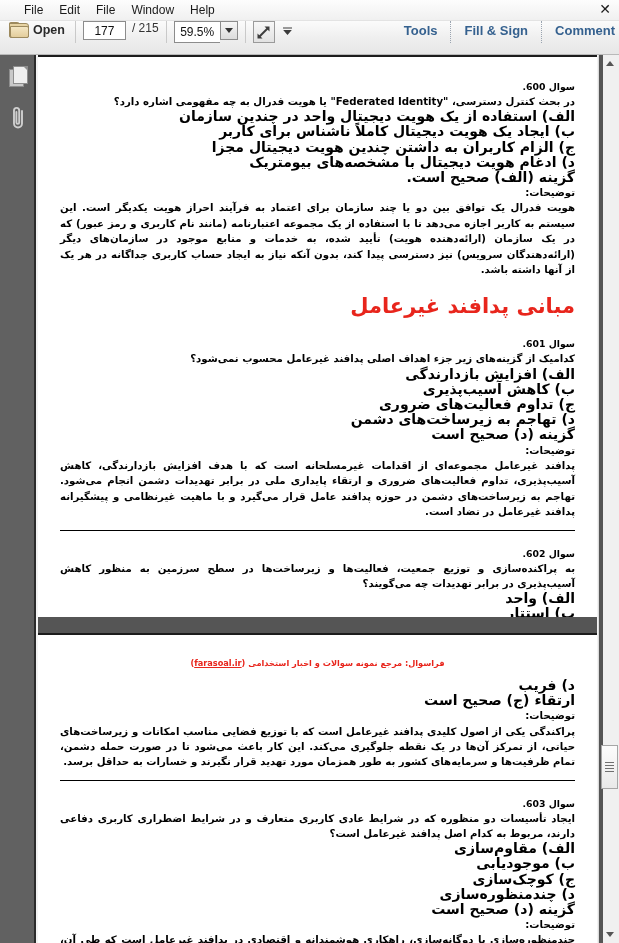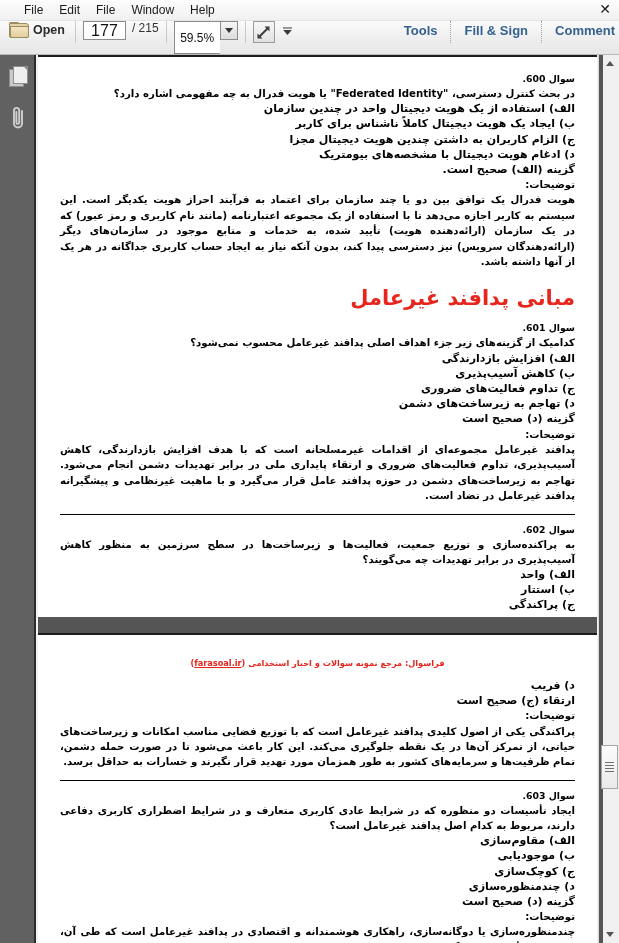"177" .pagebox { font-size: 16px -> 12px }
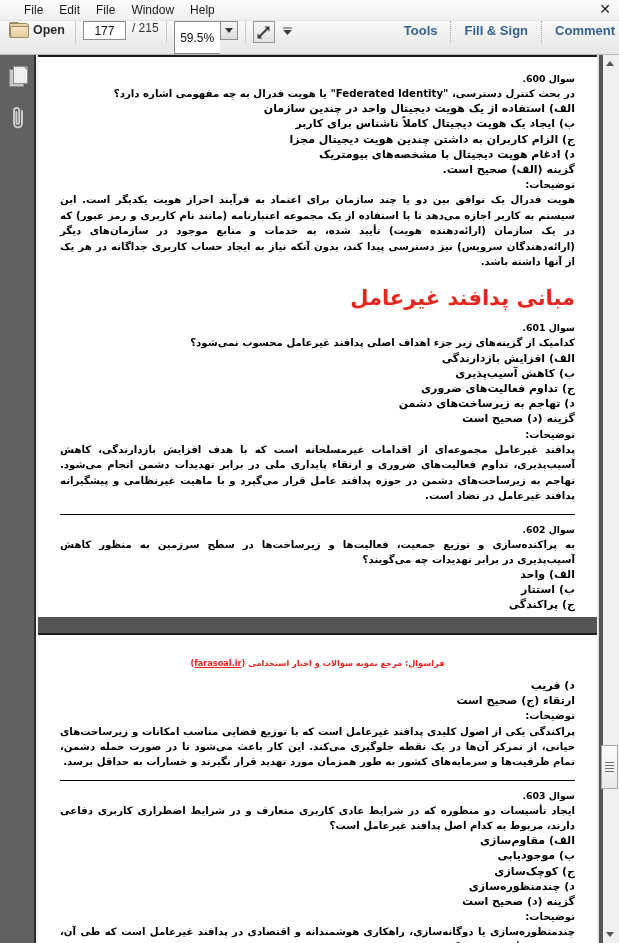"59.5%" .zoombox { height: 33px -> 22px }
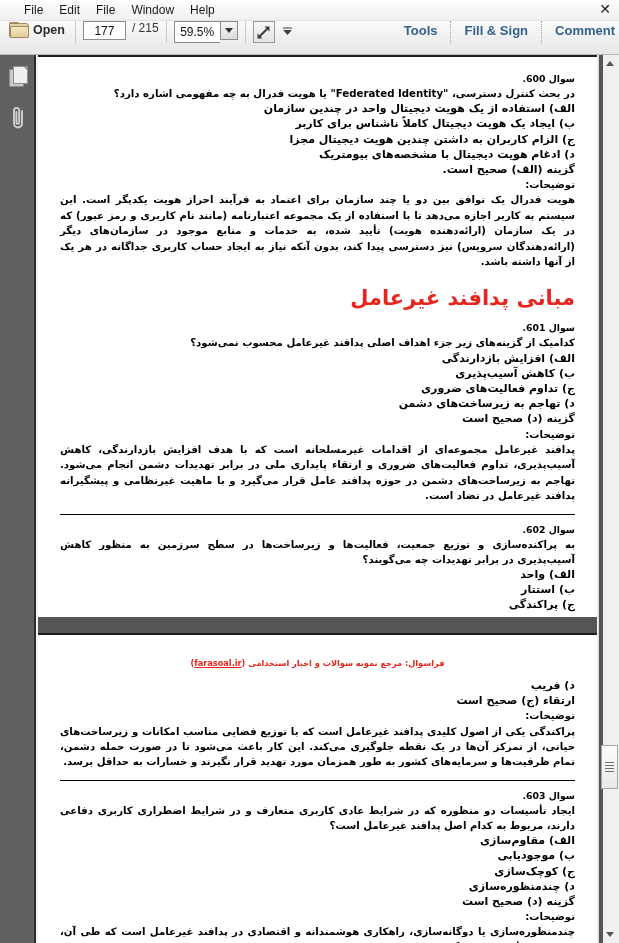"سوال 600." .q-label { margin-top: 8px -> 16px }
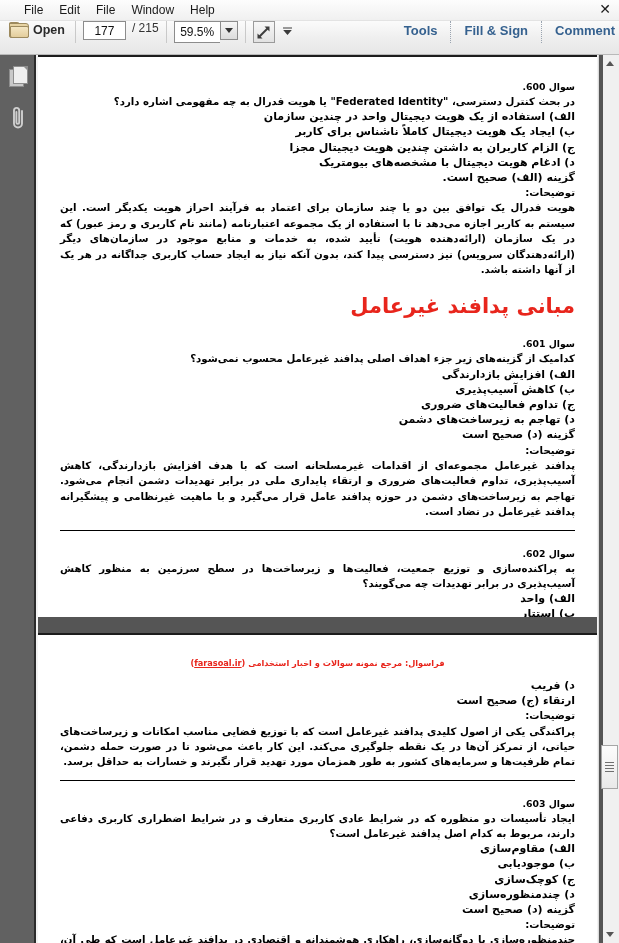"الف) استفاده از یک هویت" .ans { font-size: 11px -> 14px }
